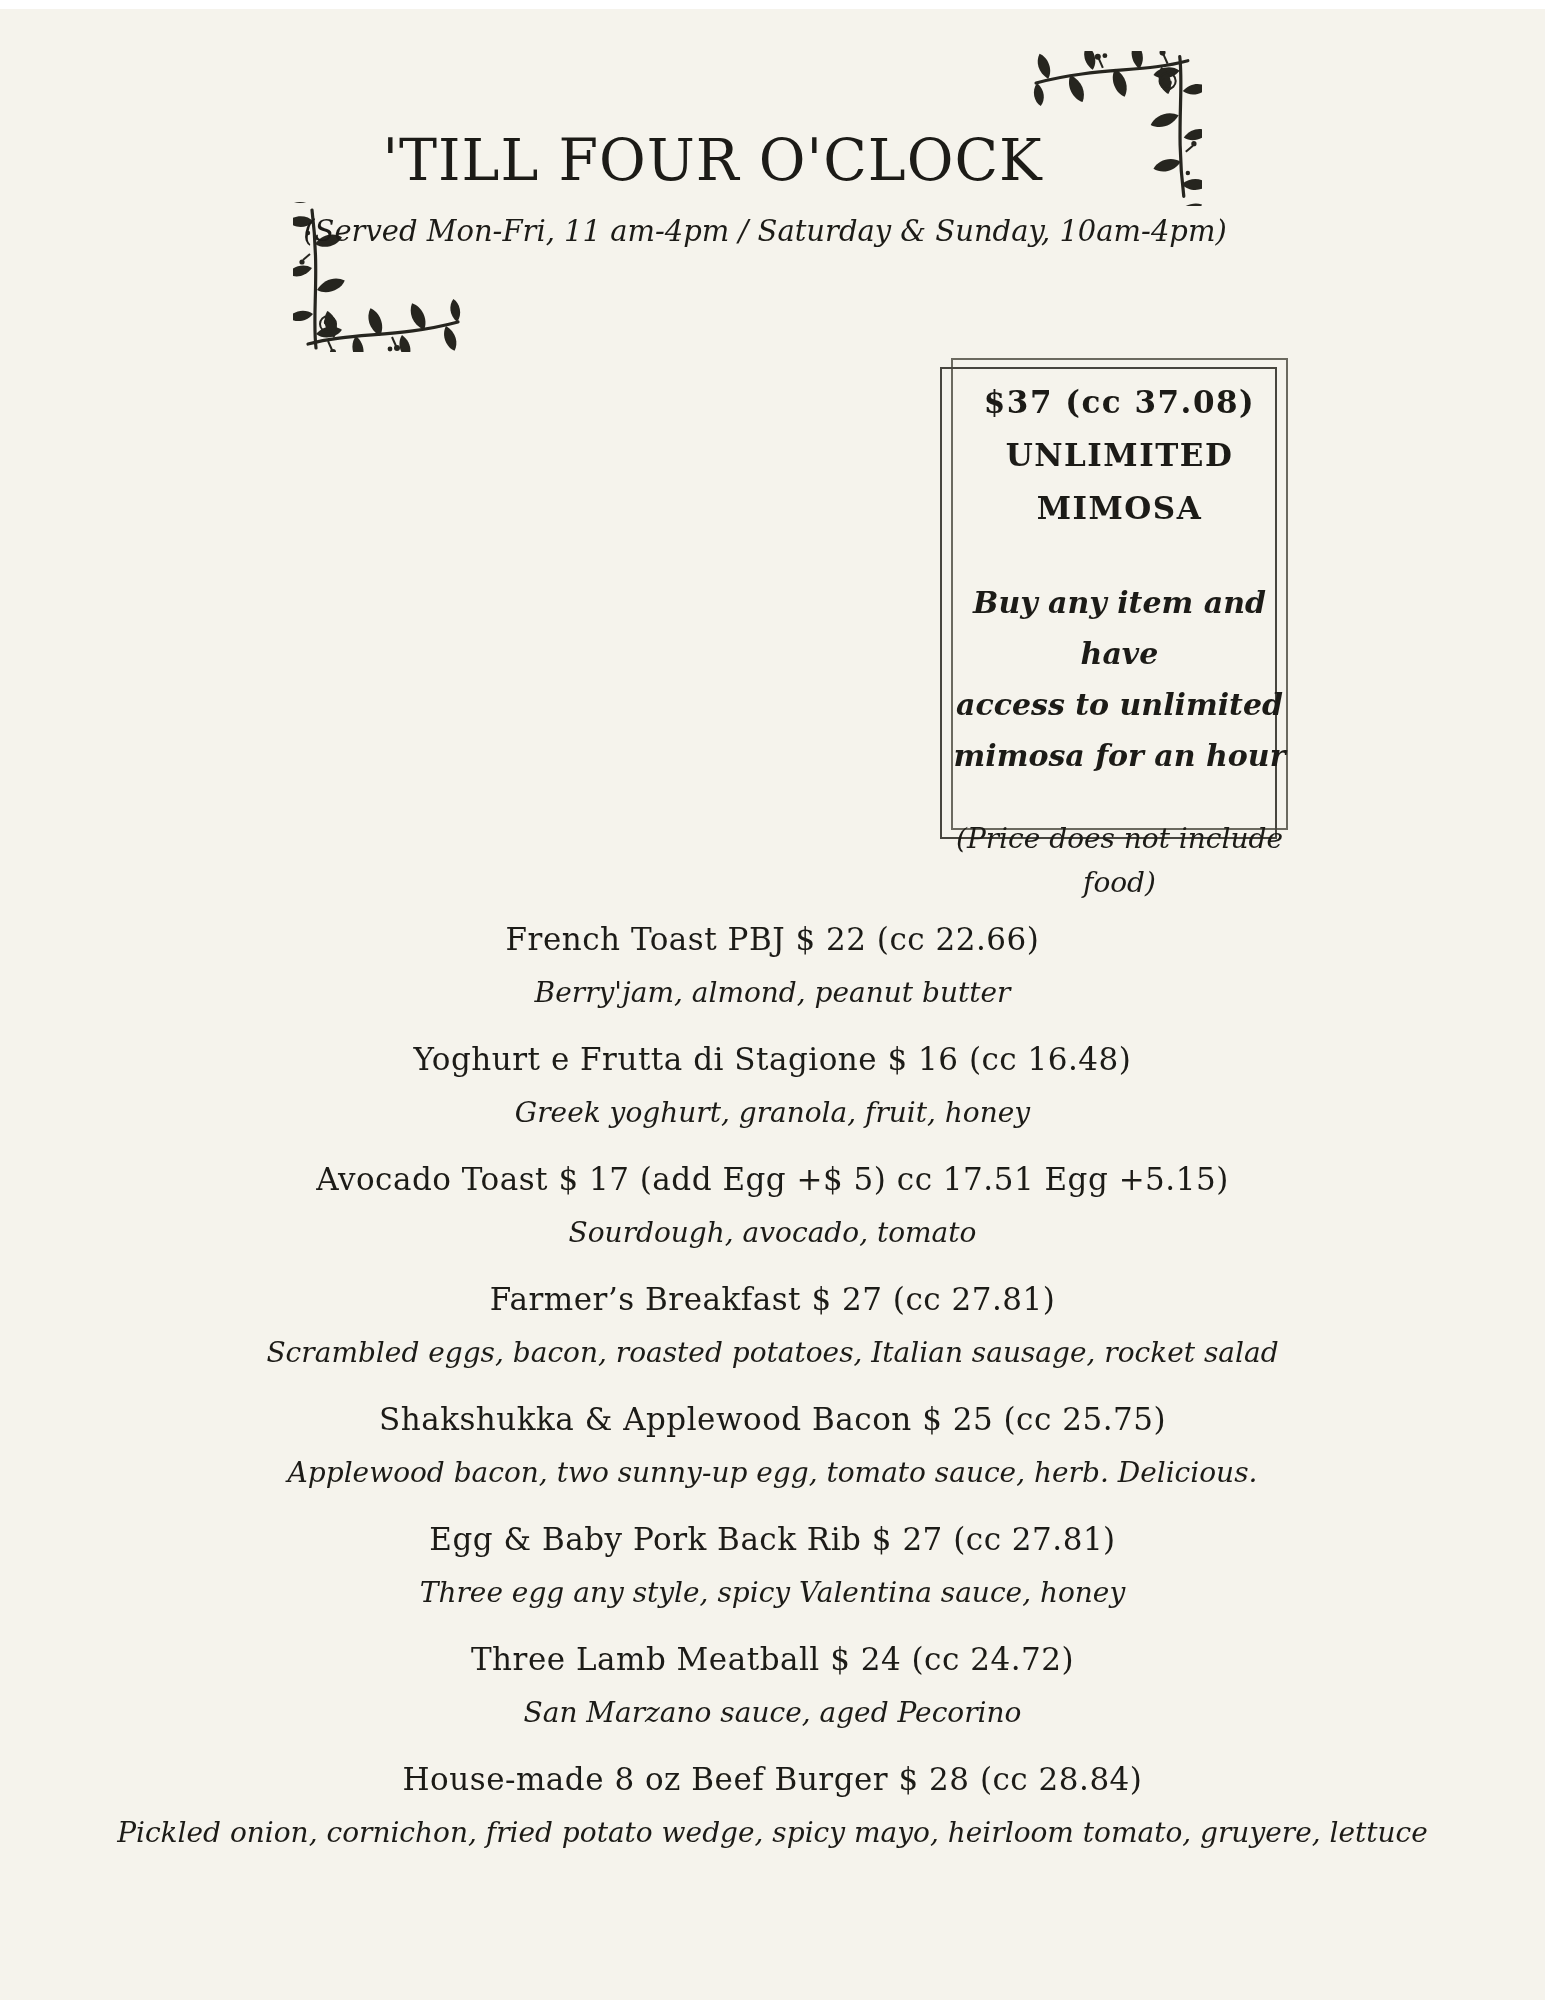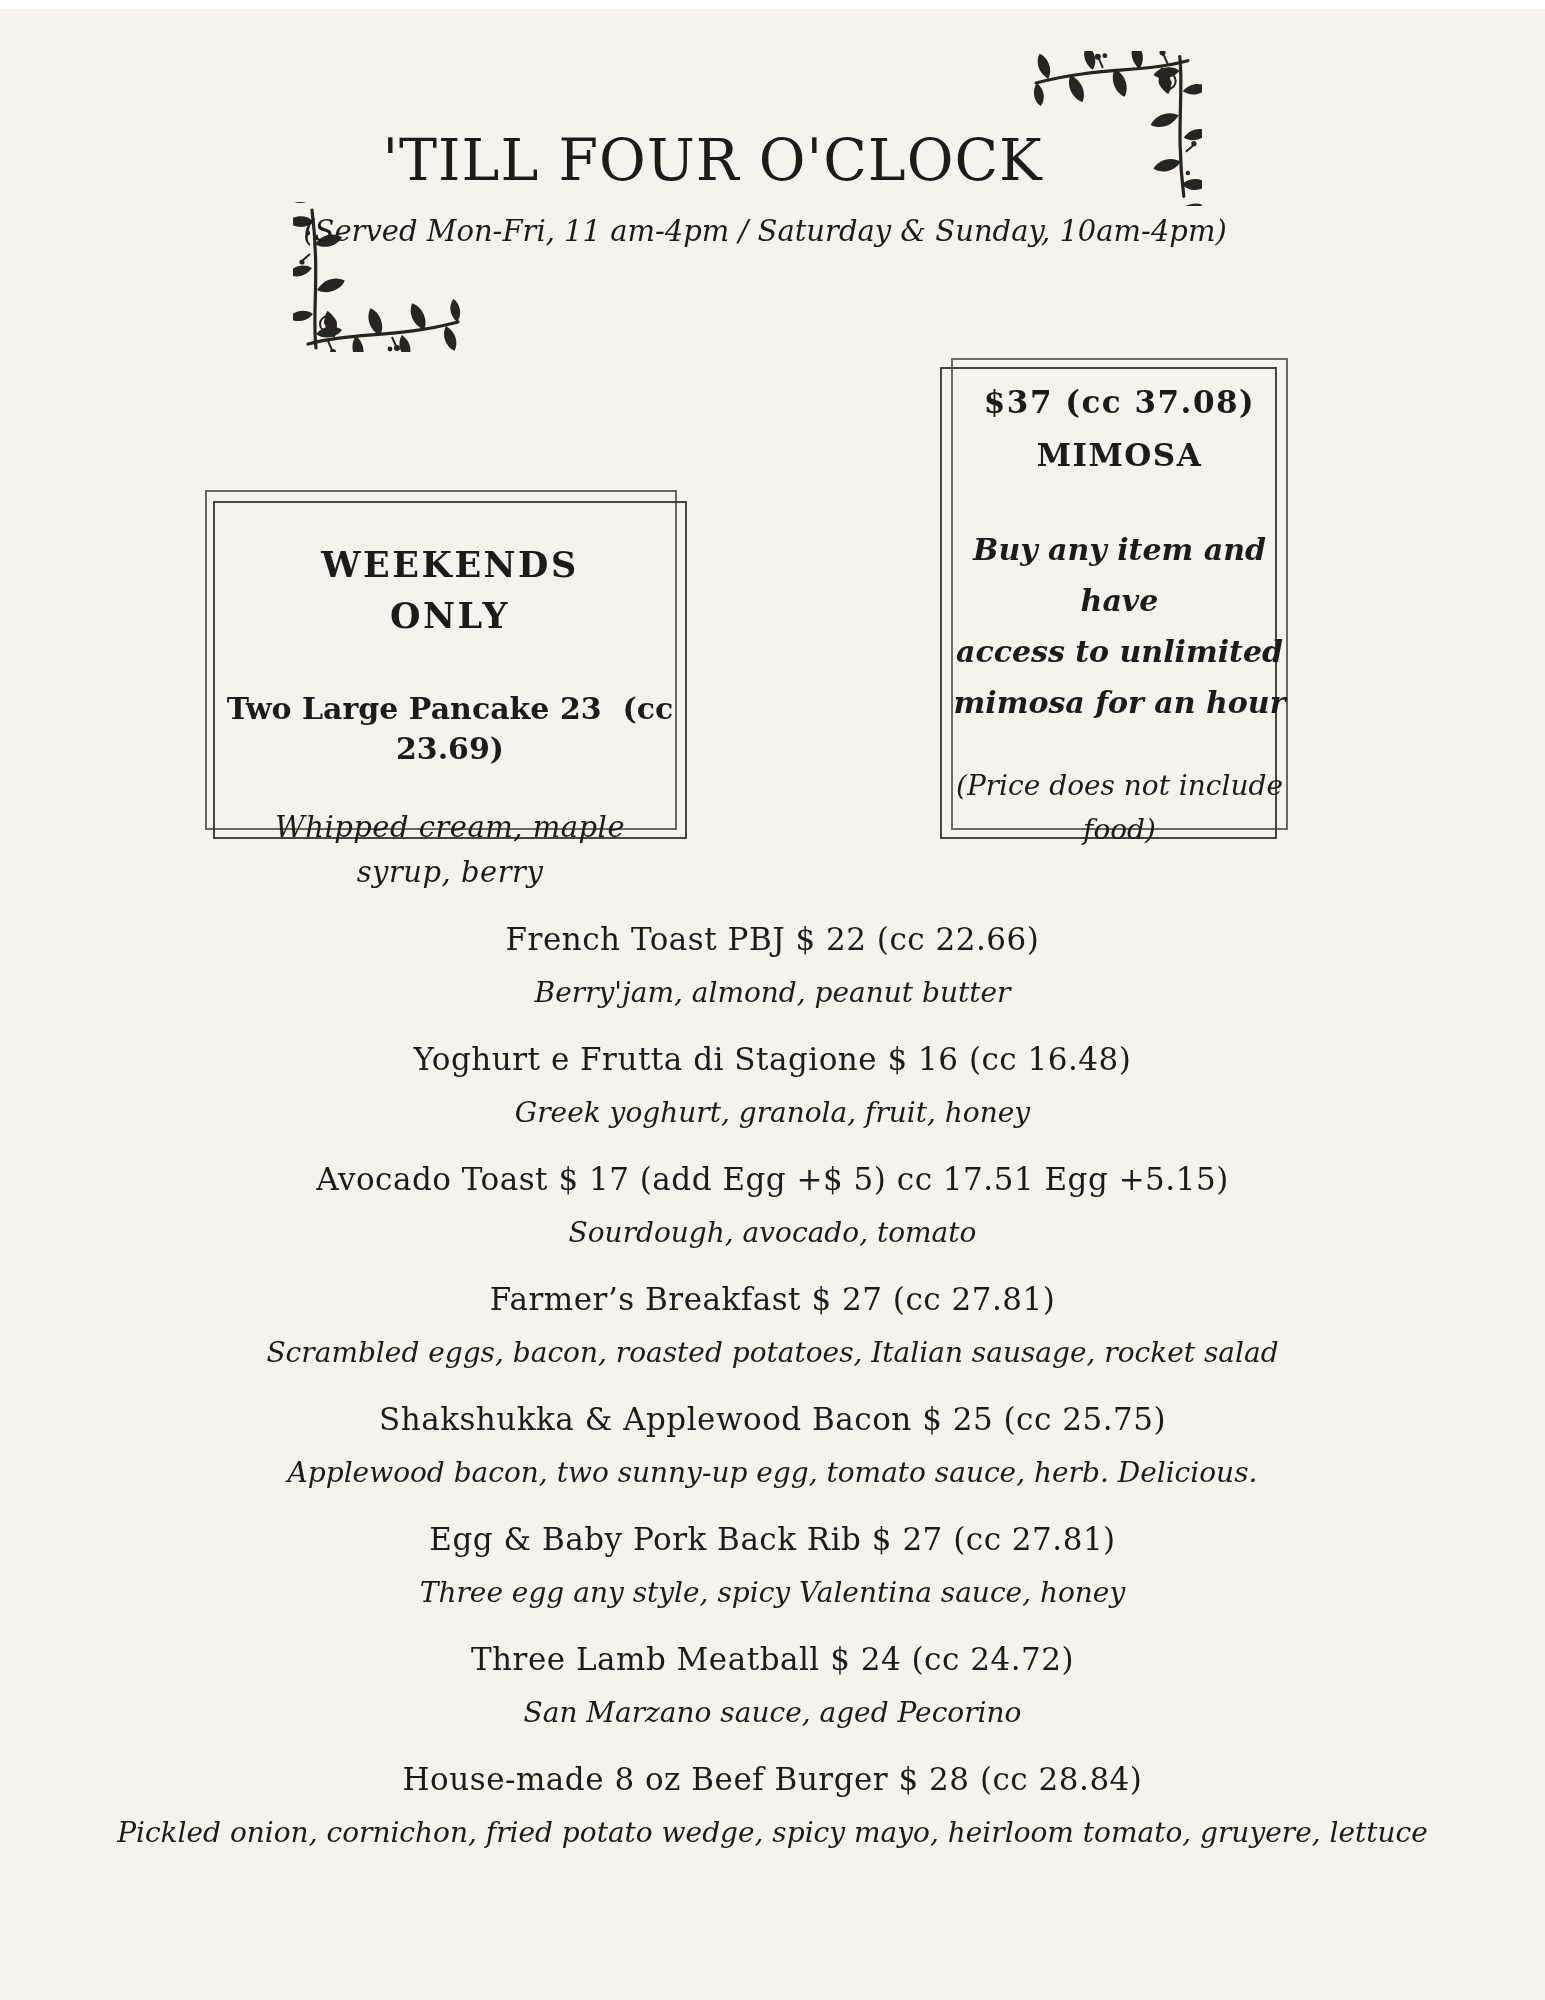"UNLIMITED" div { html: none -> <div>UNLIMITED</div> }
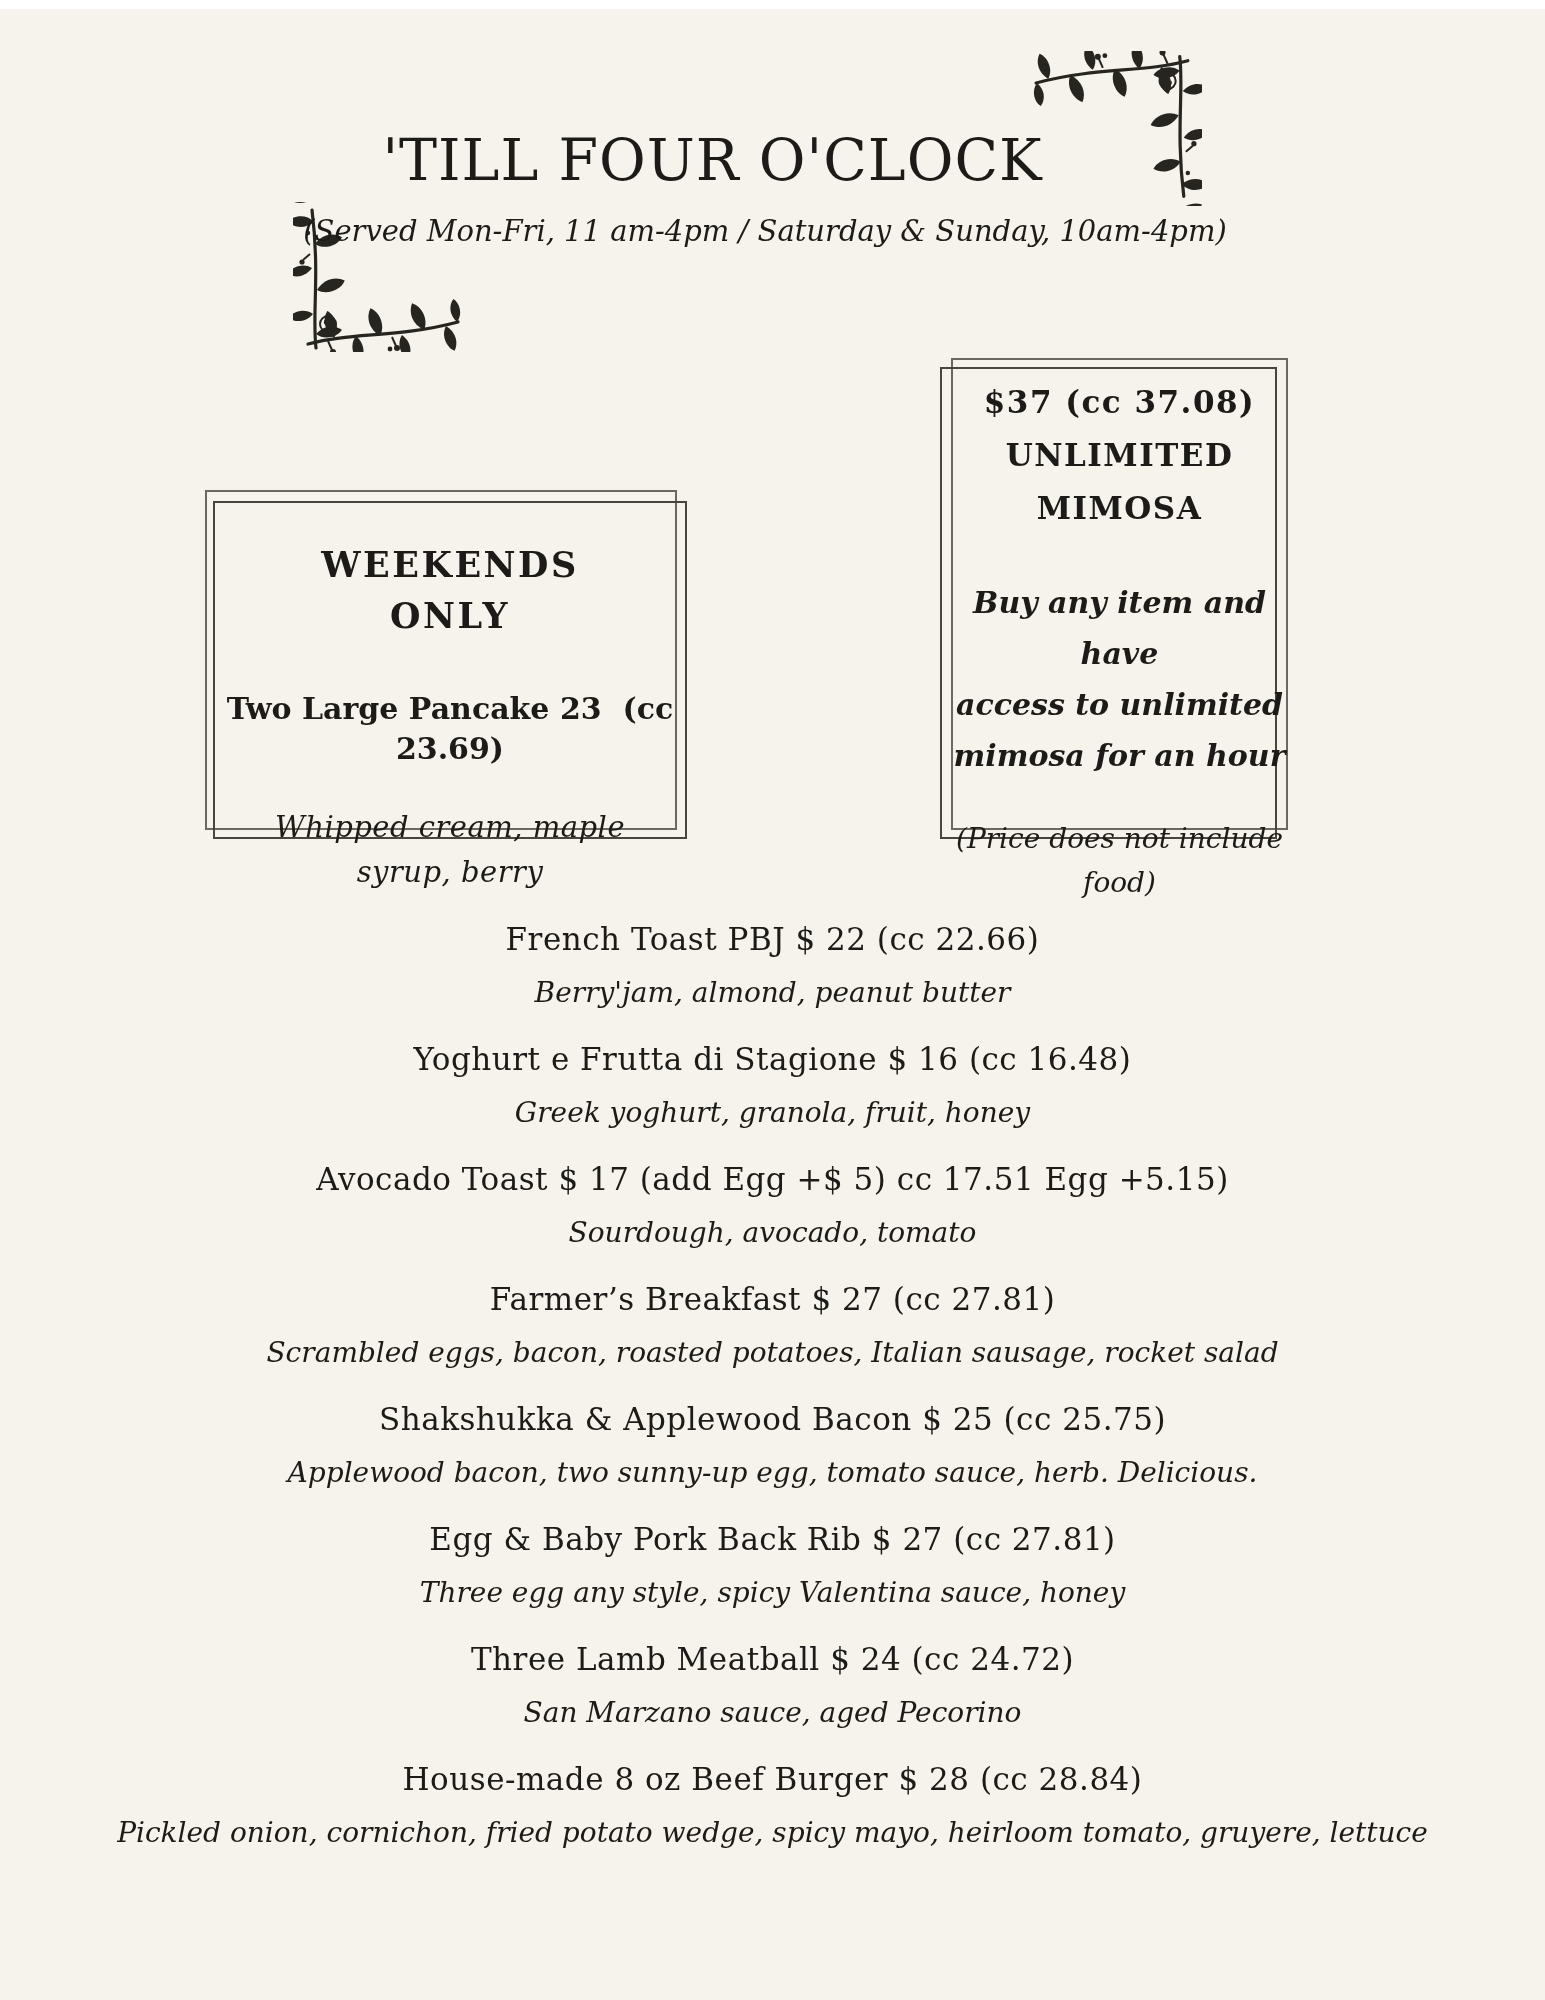"WEEKENDS" div.framebox { html: <div> <div></div> <div></div> <div> <div> <div>WEEKENDS</div> <div>ONLY</div> </div> <div>Two Large Pancake 23 (cc 23.69)</div> <div> <div>Whipped cream, maple</div> <div>syrup, berry</div> </div> </div> </div> -> none }
